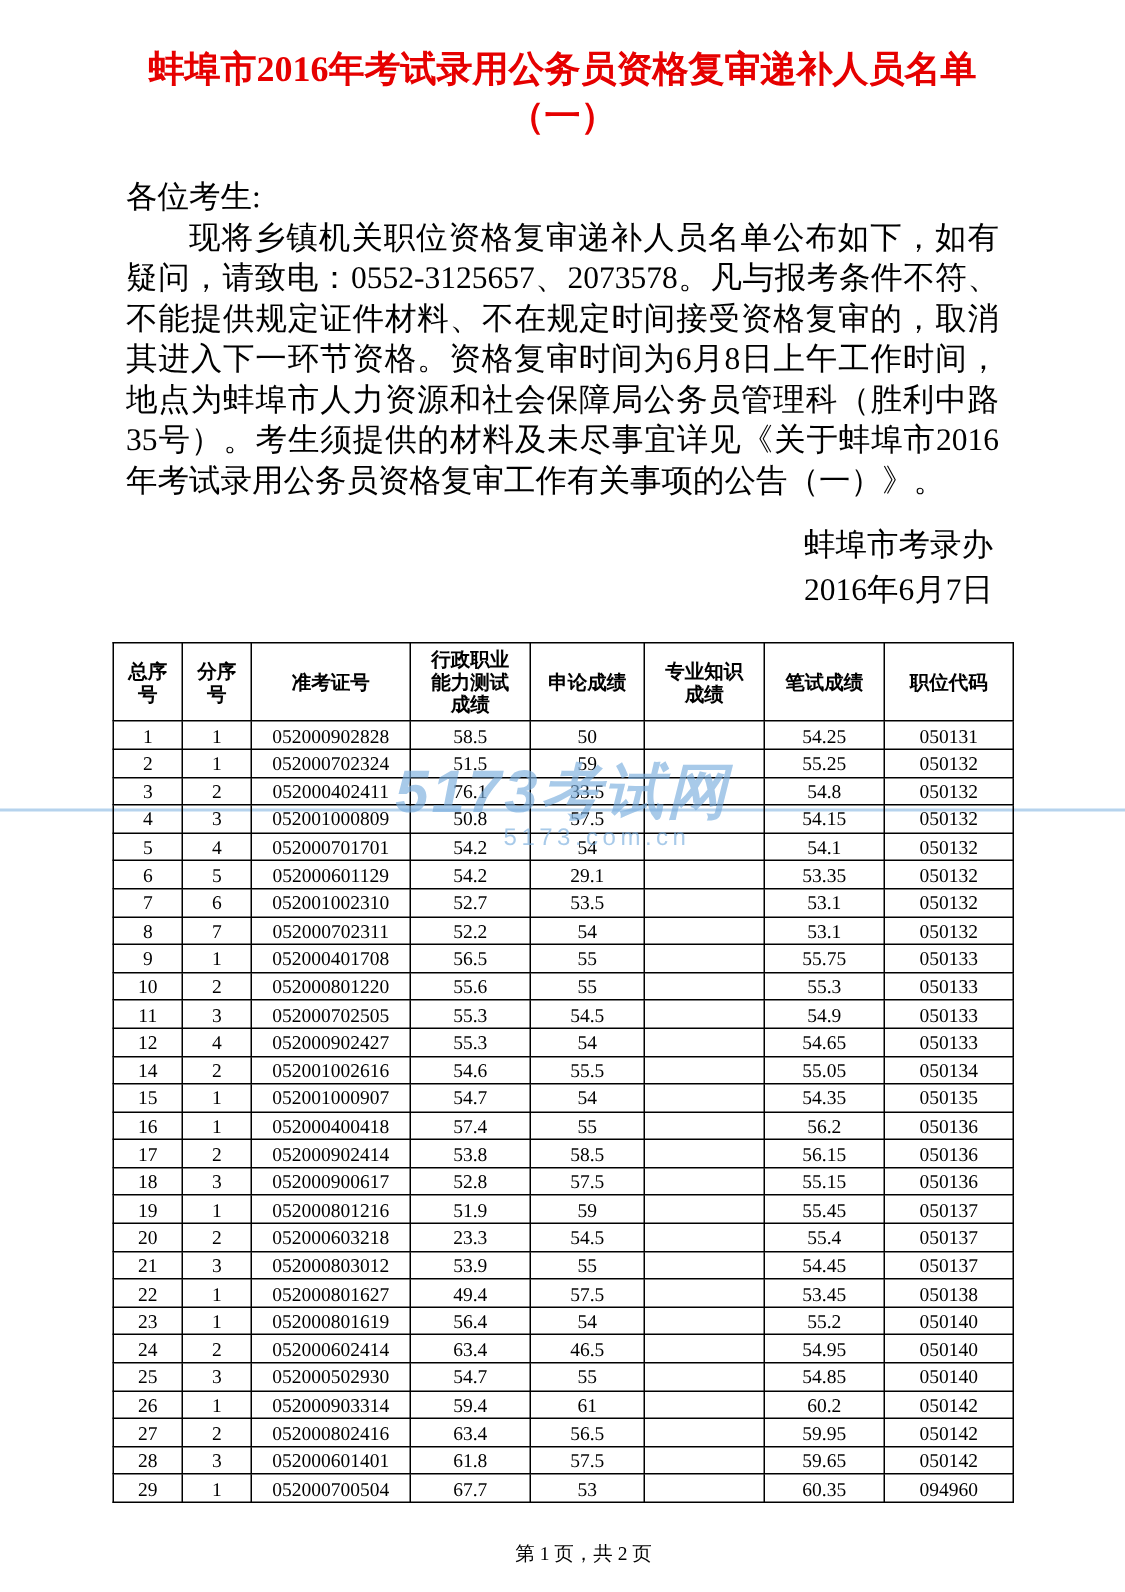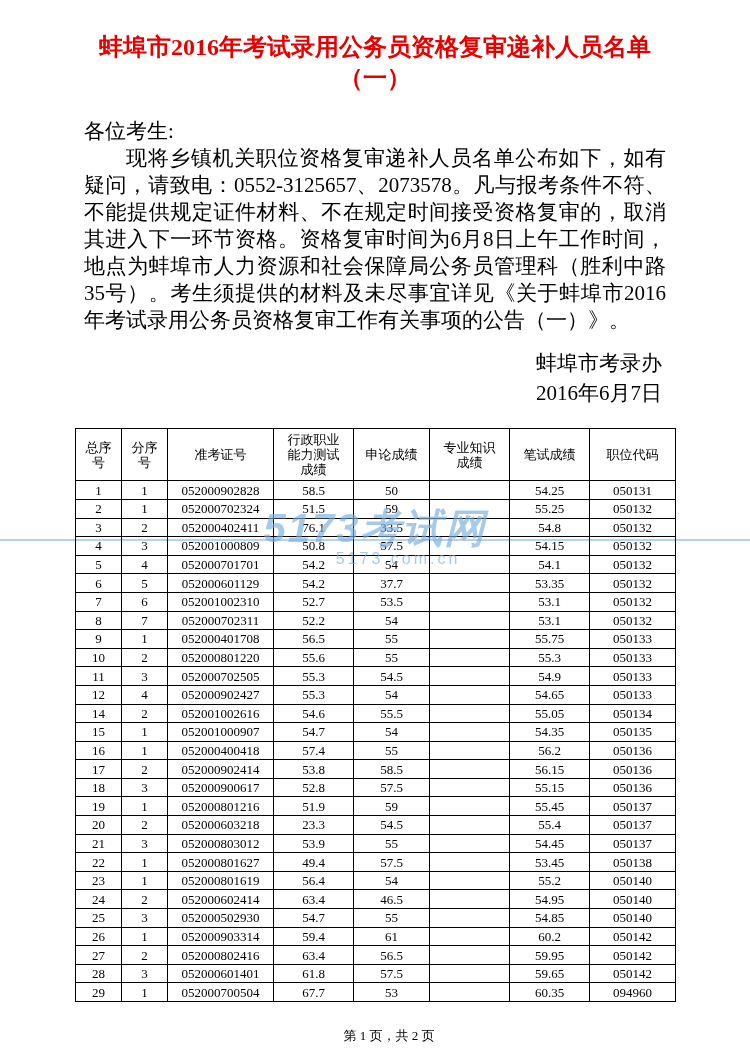"总序" table.scores th { font-weight: normal -> bold }
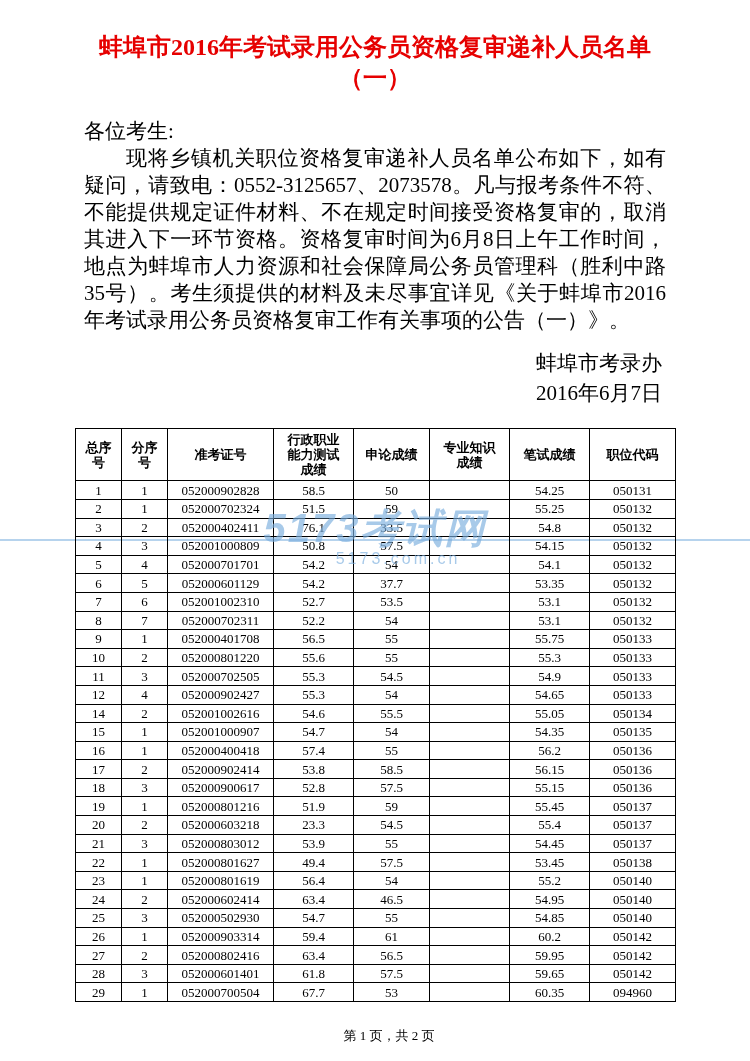"37.7" td { text: 37.7 -> 29.1 }
